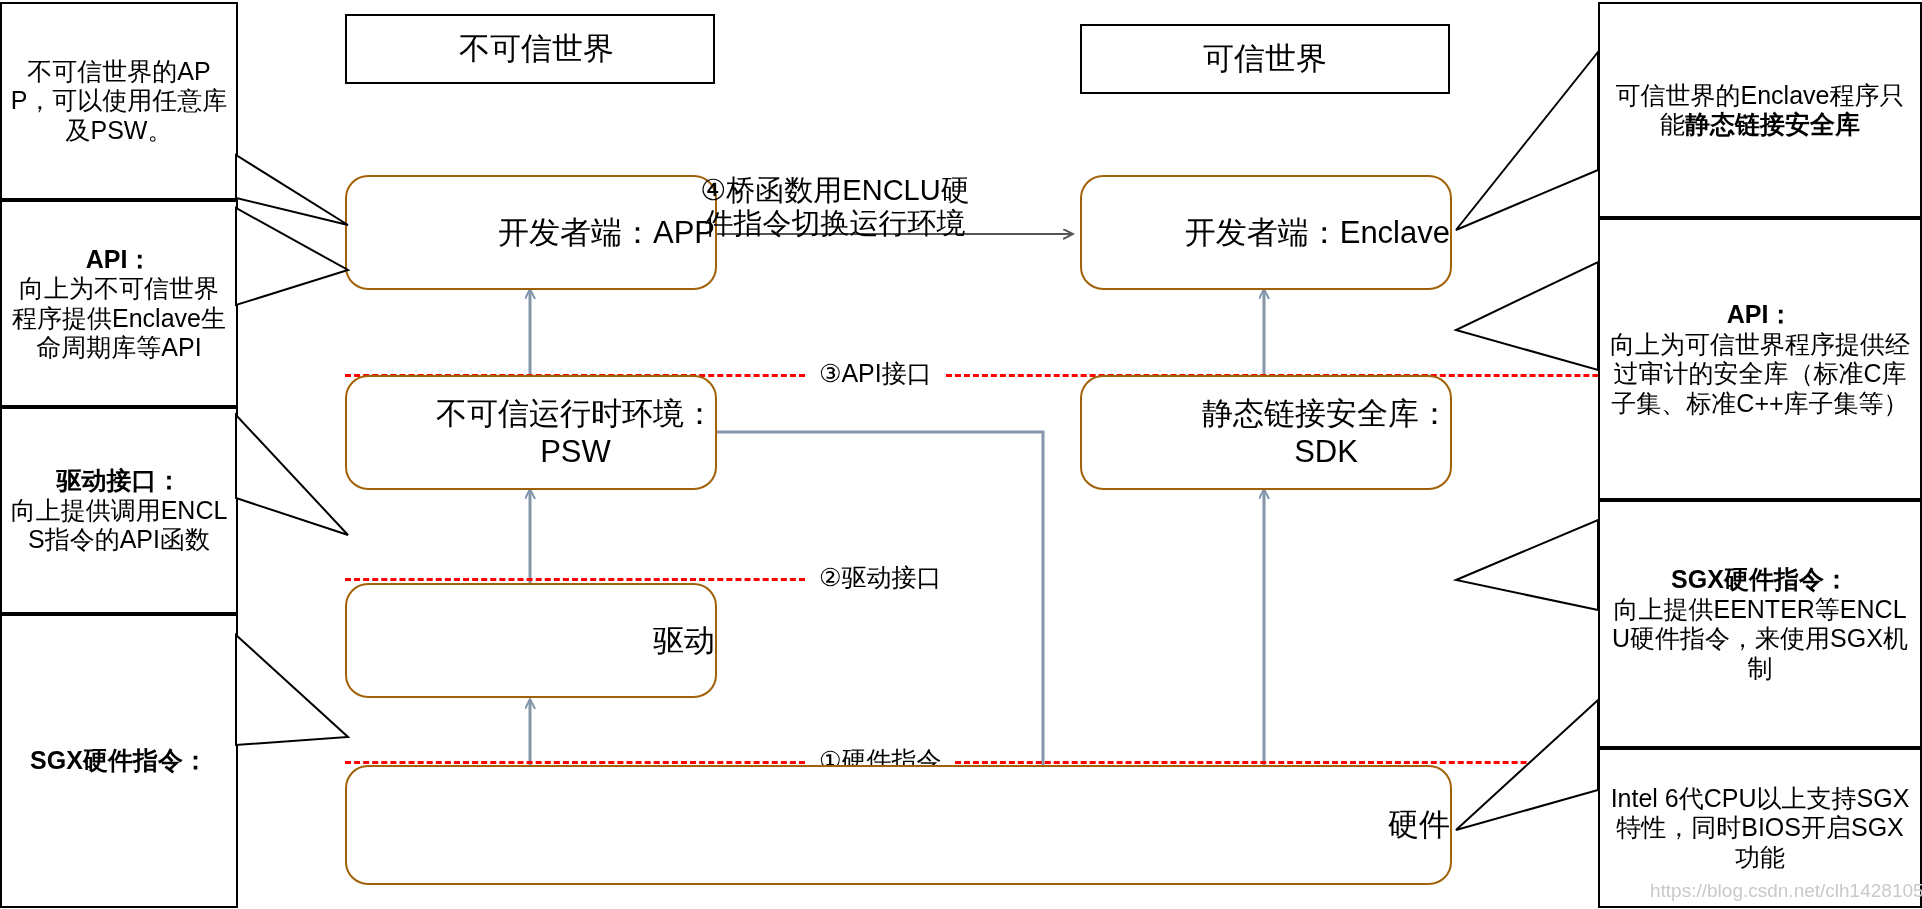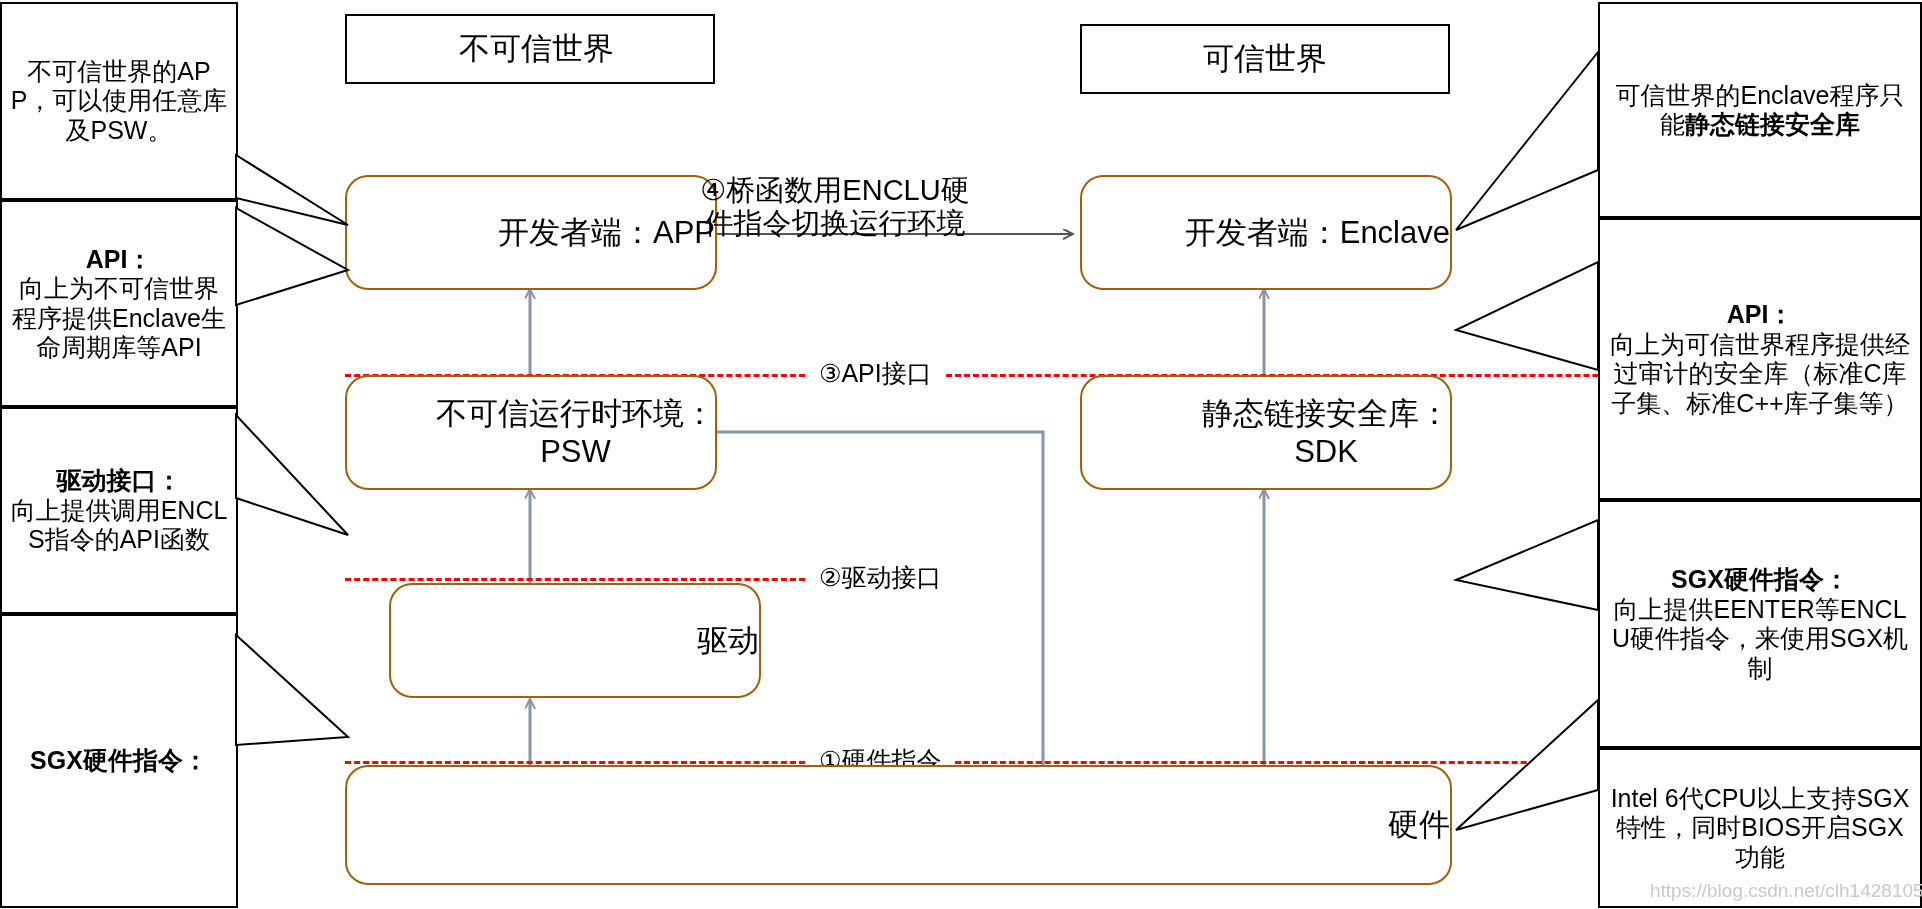"驱动" div.node { margin-left: 44px -> none }
